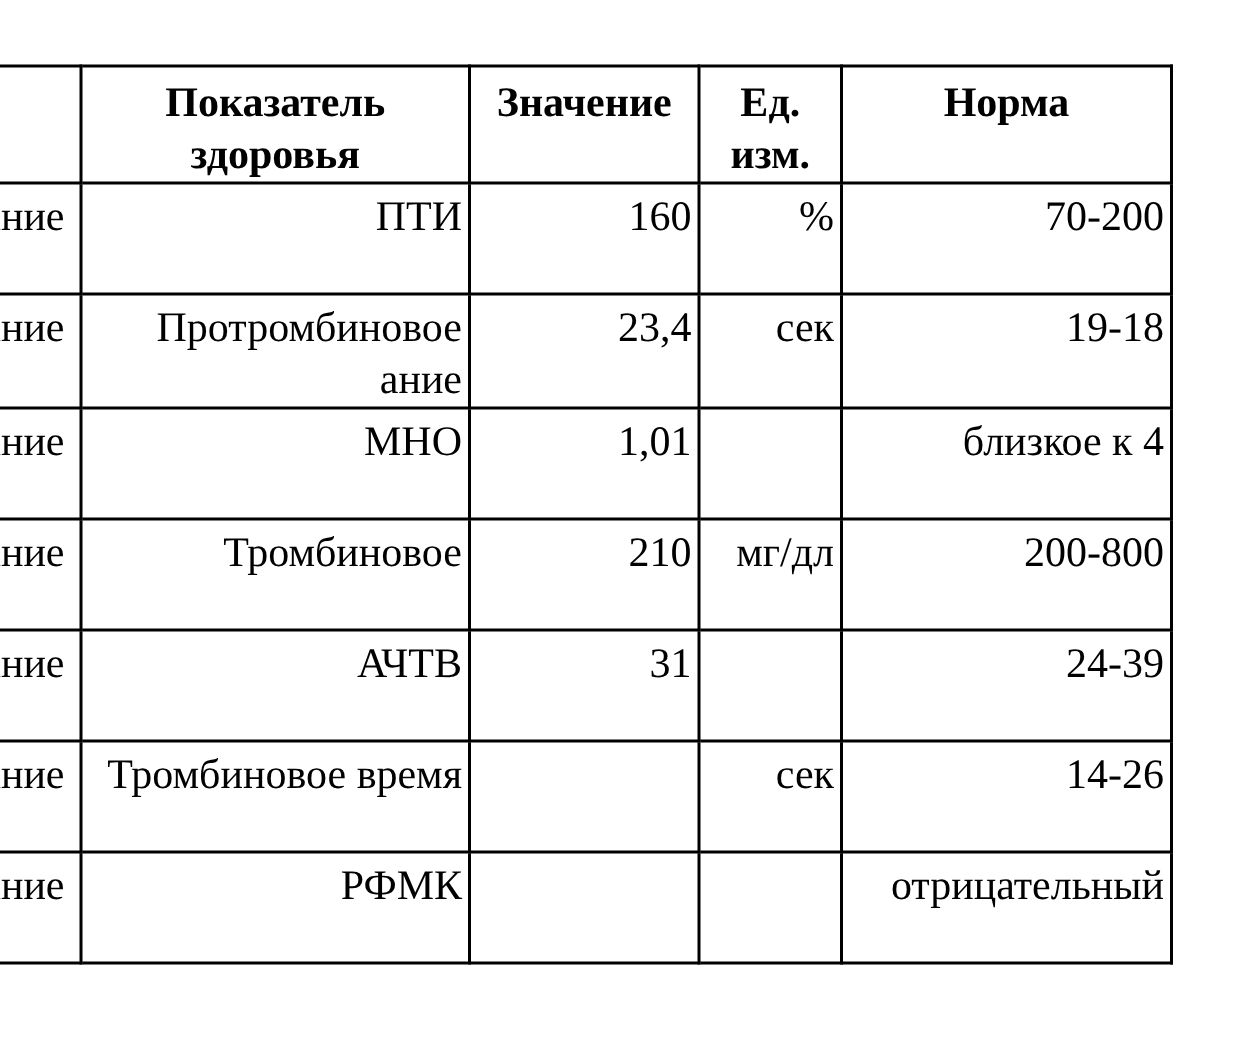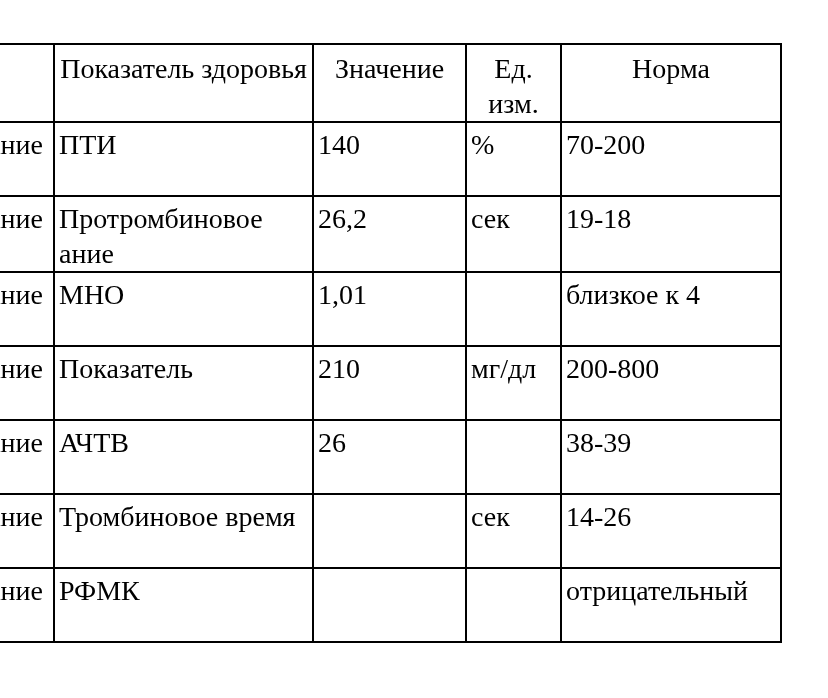"Показатель здоровья" th { font-weight: normal -> bold }
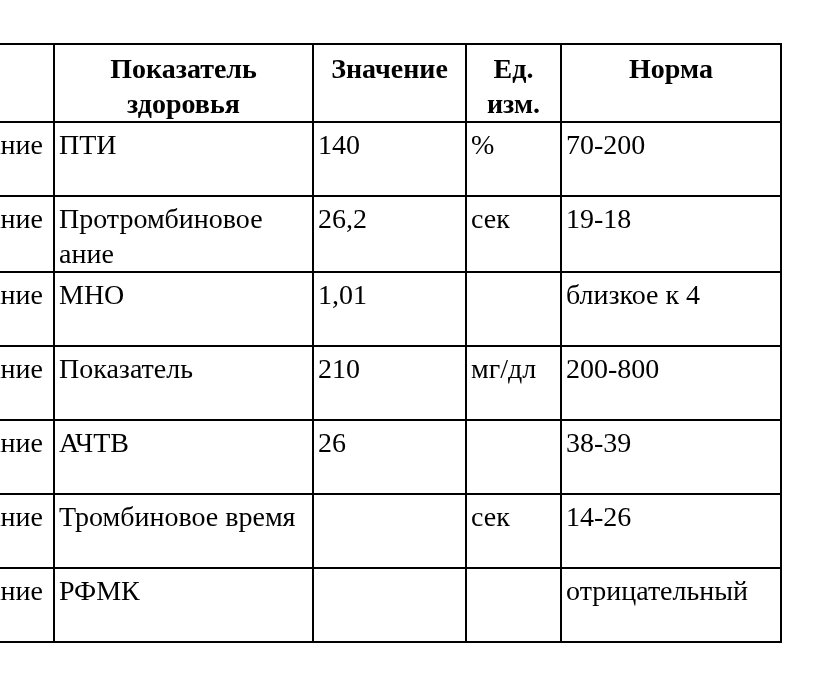"ПТИ" td { text-align: left -> right }
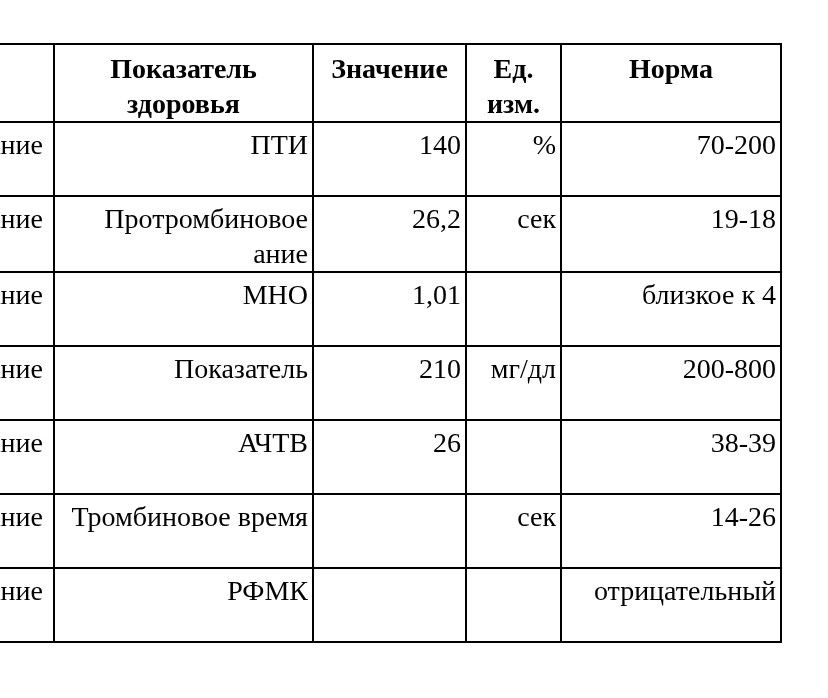"140" td { text: 140 -> 160 }
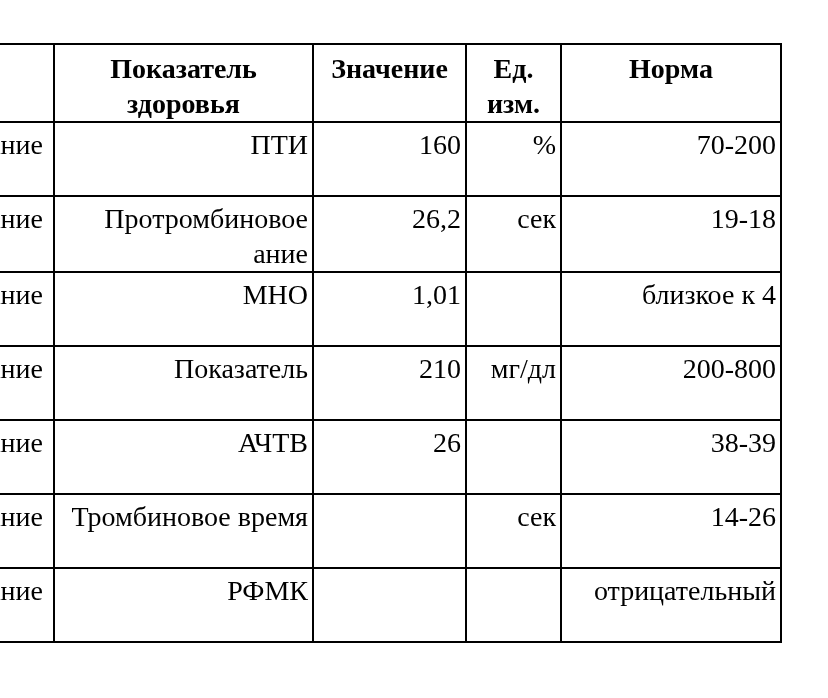"26,2" td { text: 26,2 -> 23,4 }
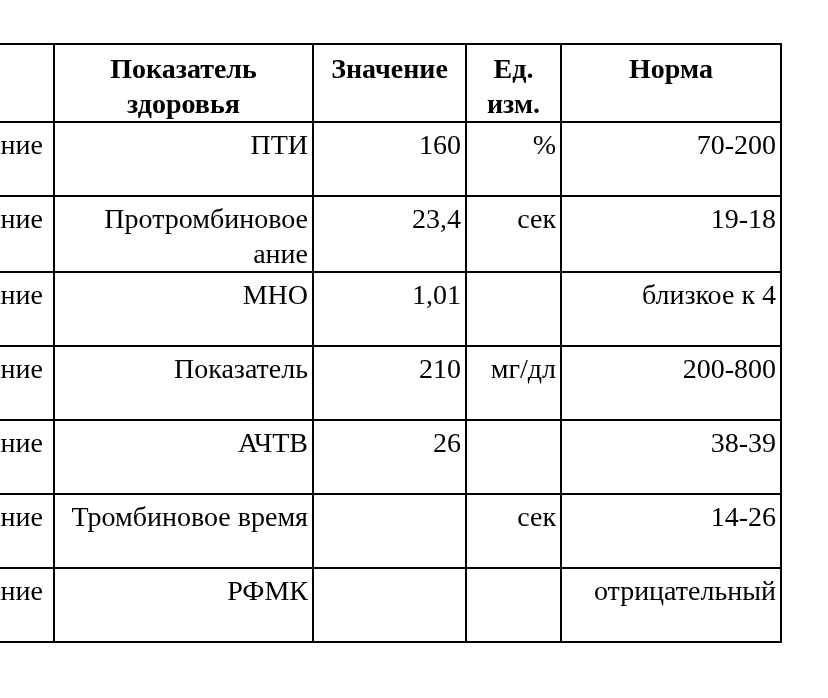"Показатель" td { text: Показатель -> Тромбиновое }
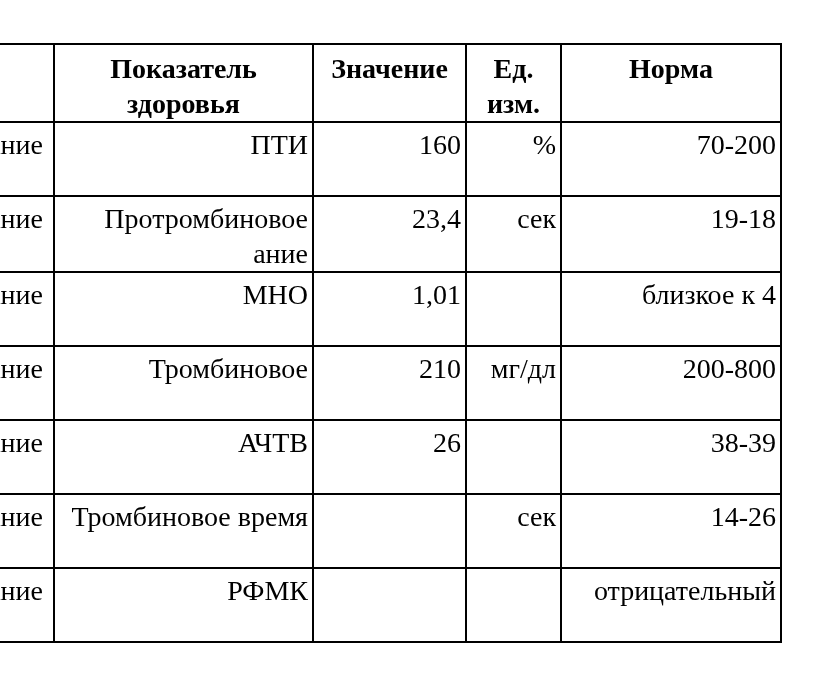"26" td { text: 26 -> 31 }
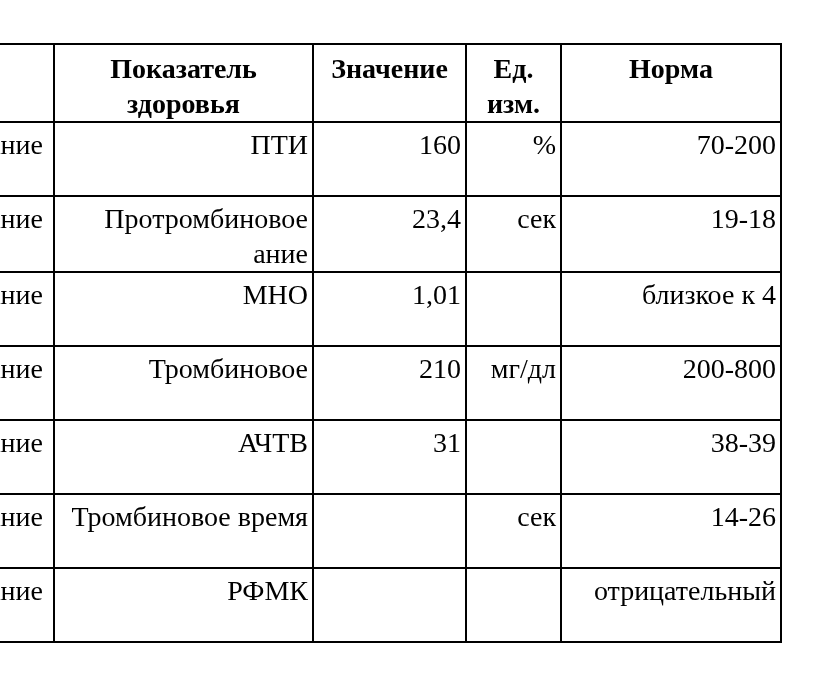"38-39" td { text: 38-39 -> 24-39 }
